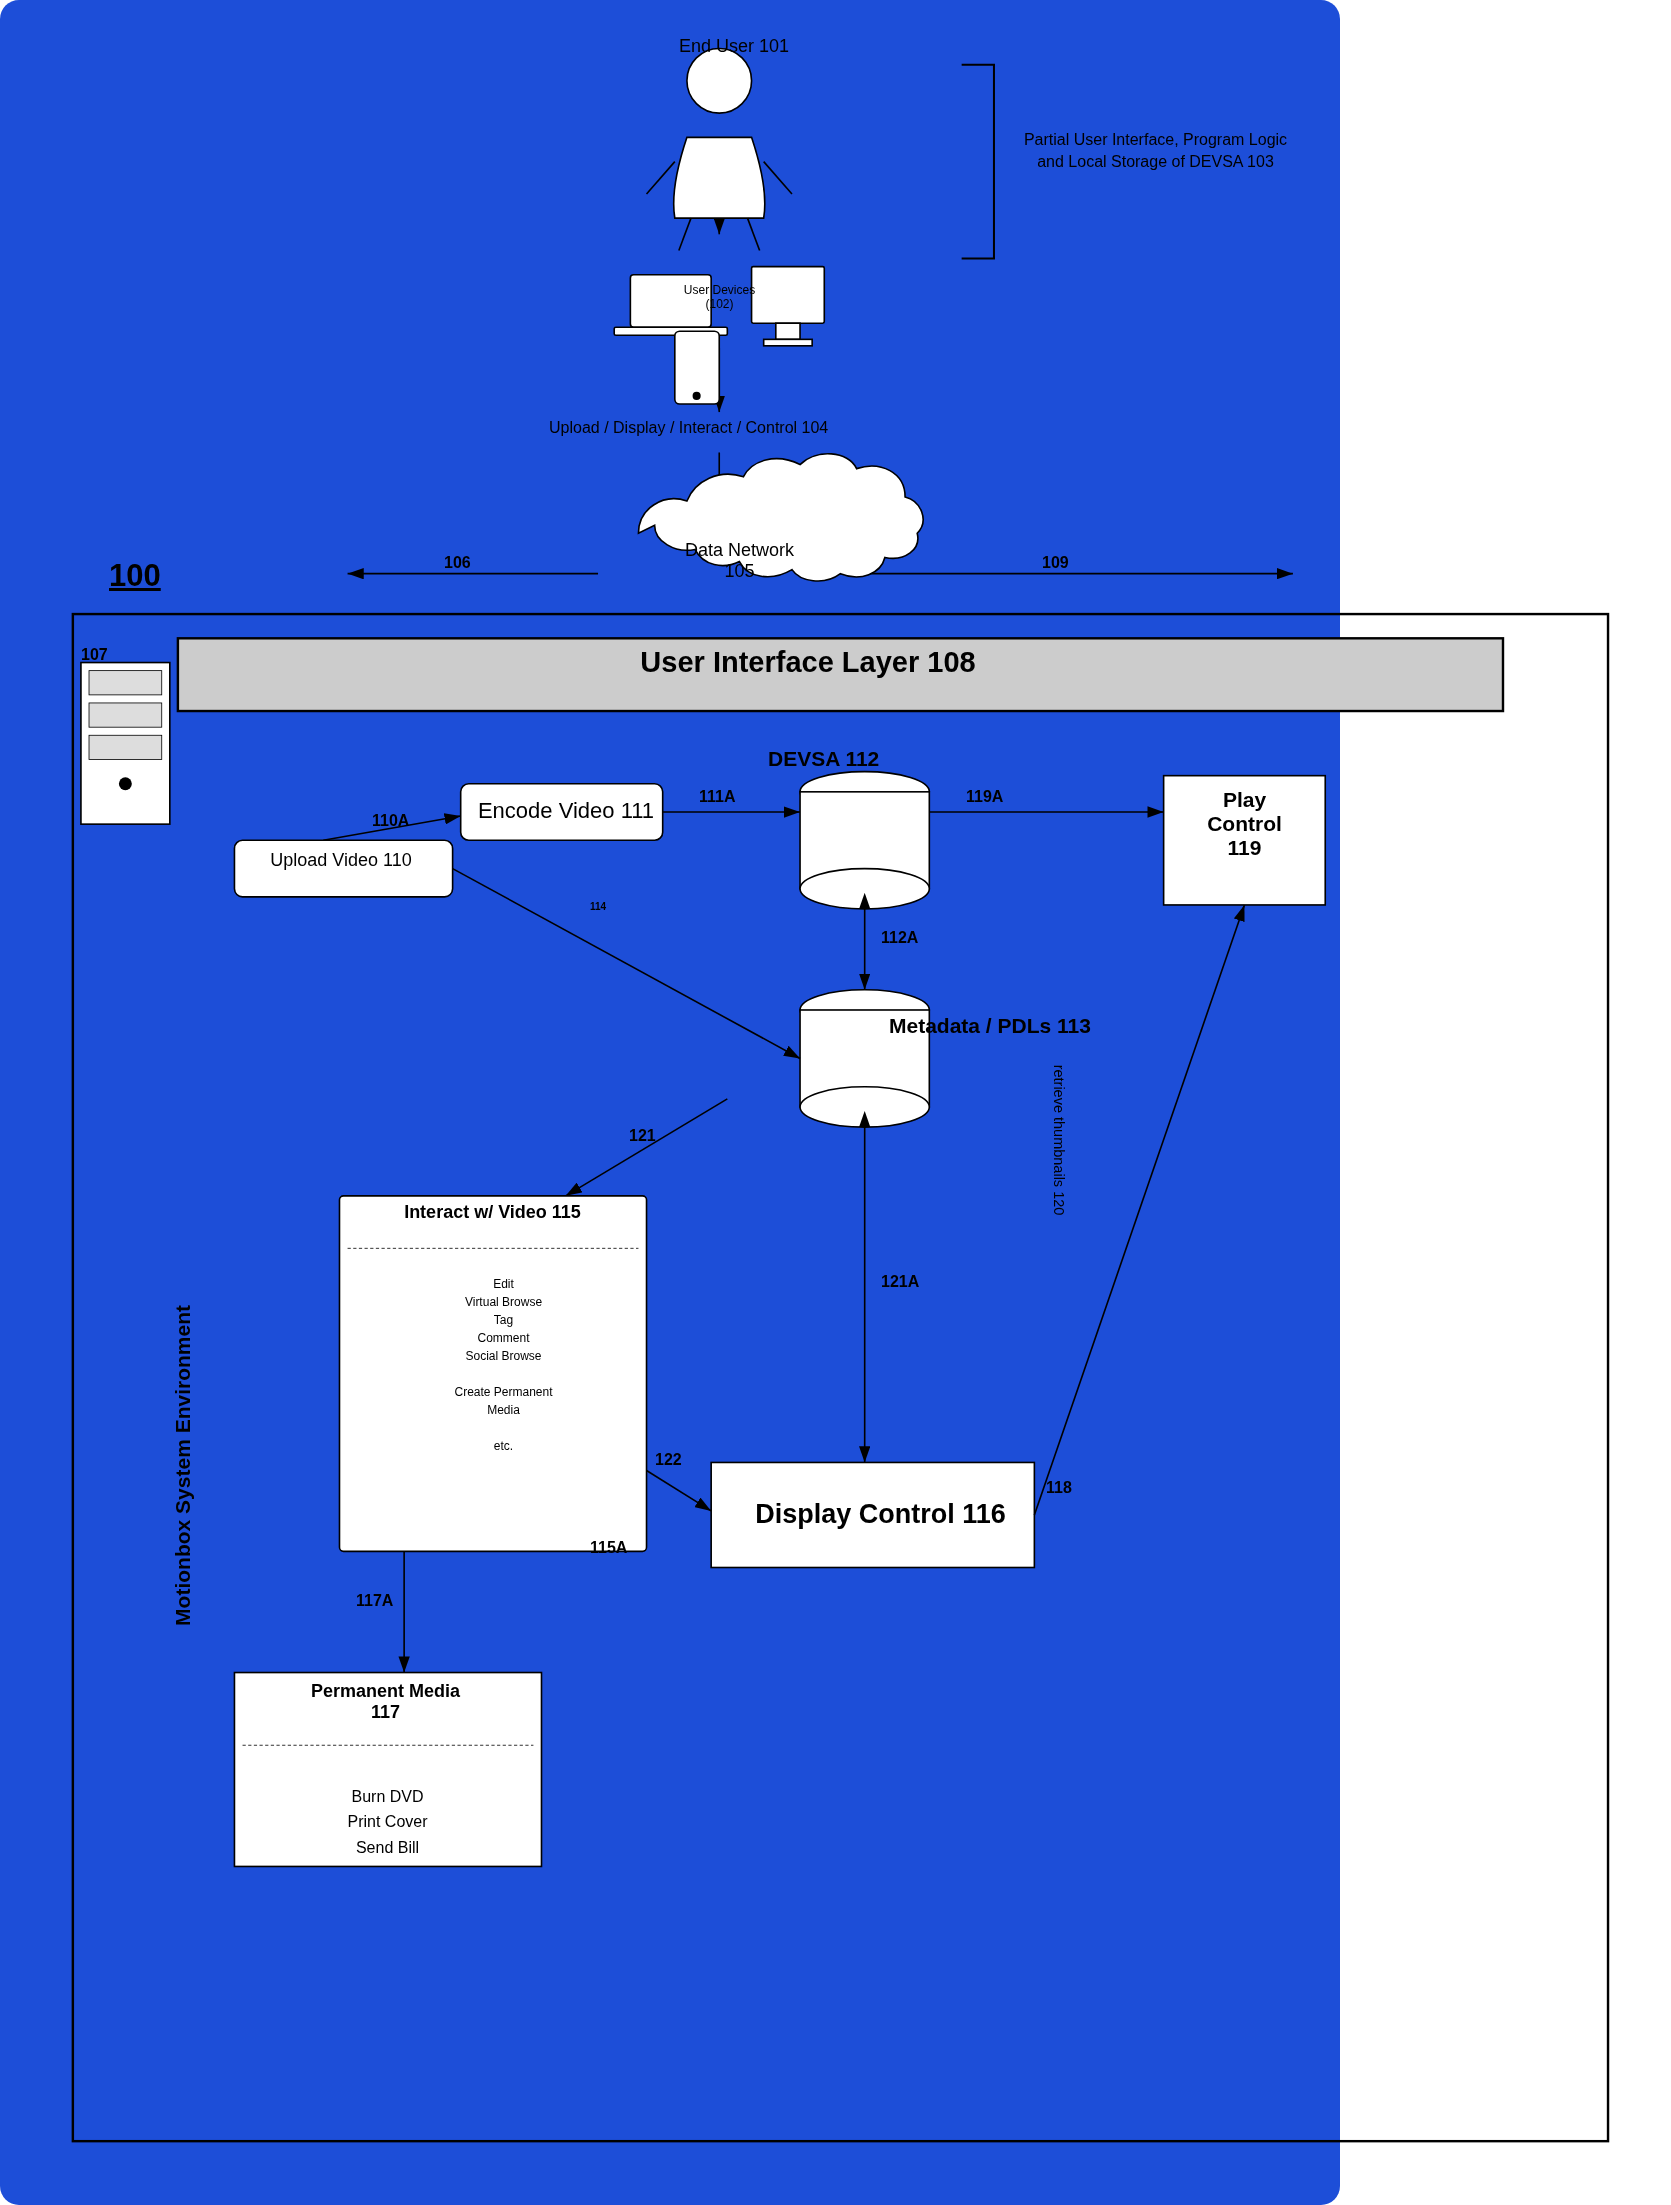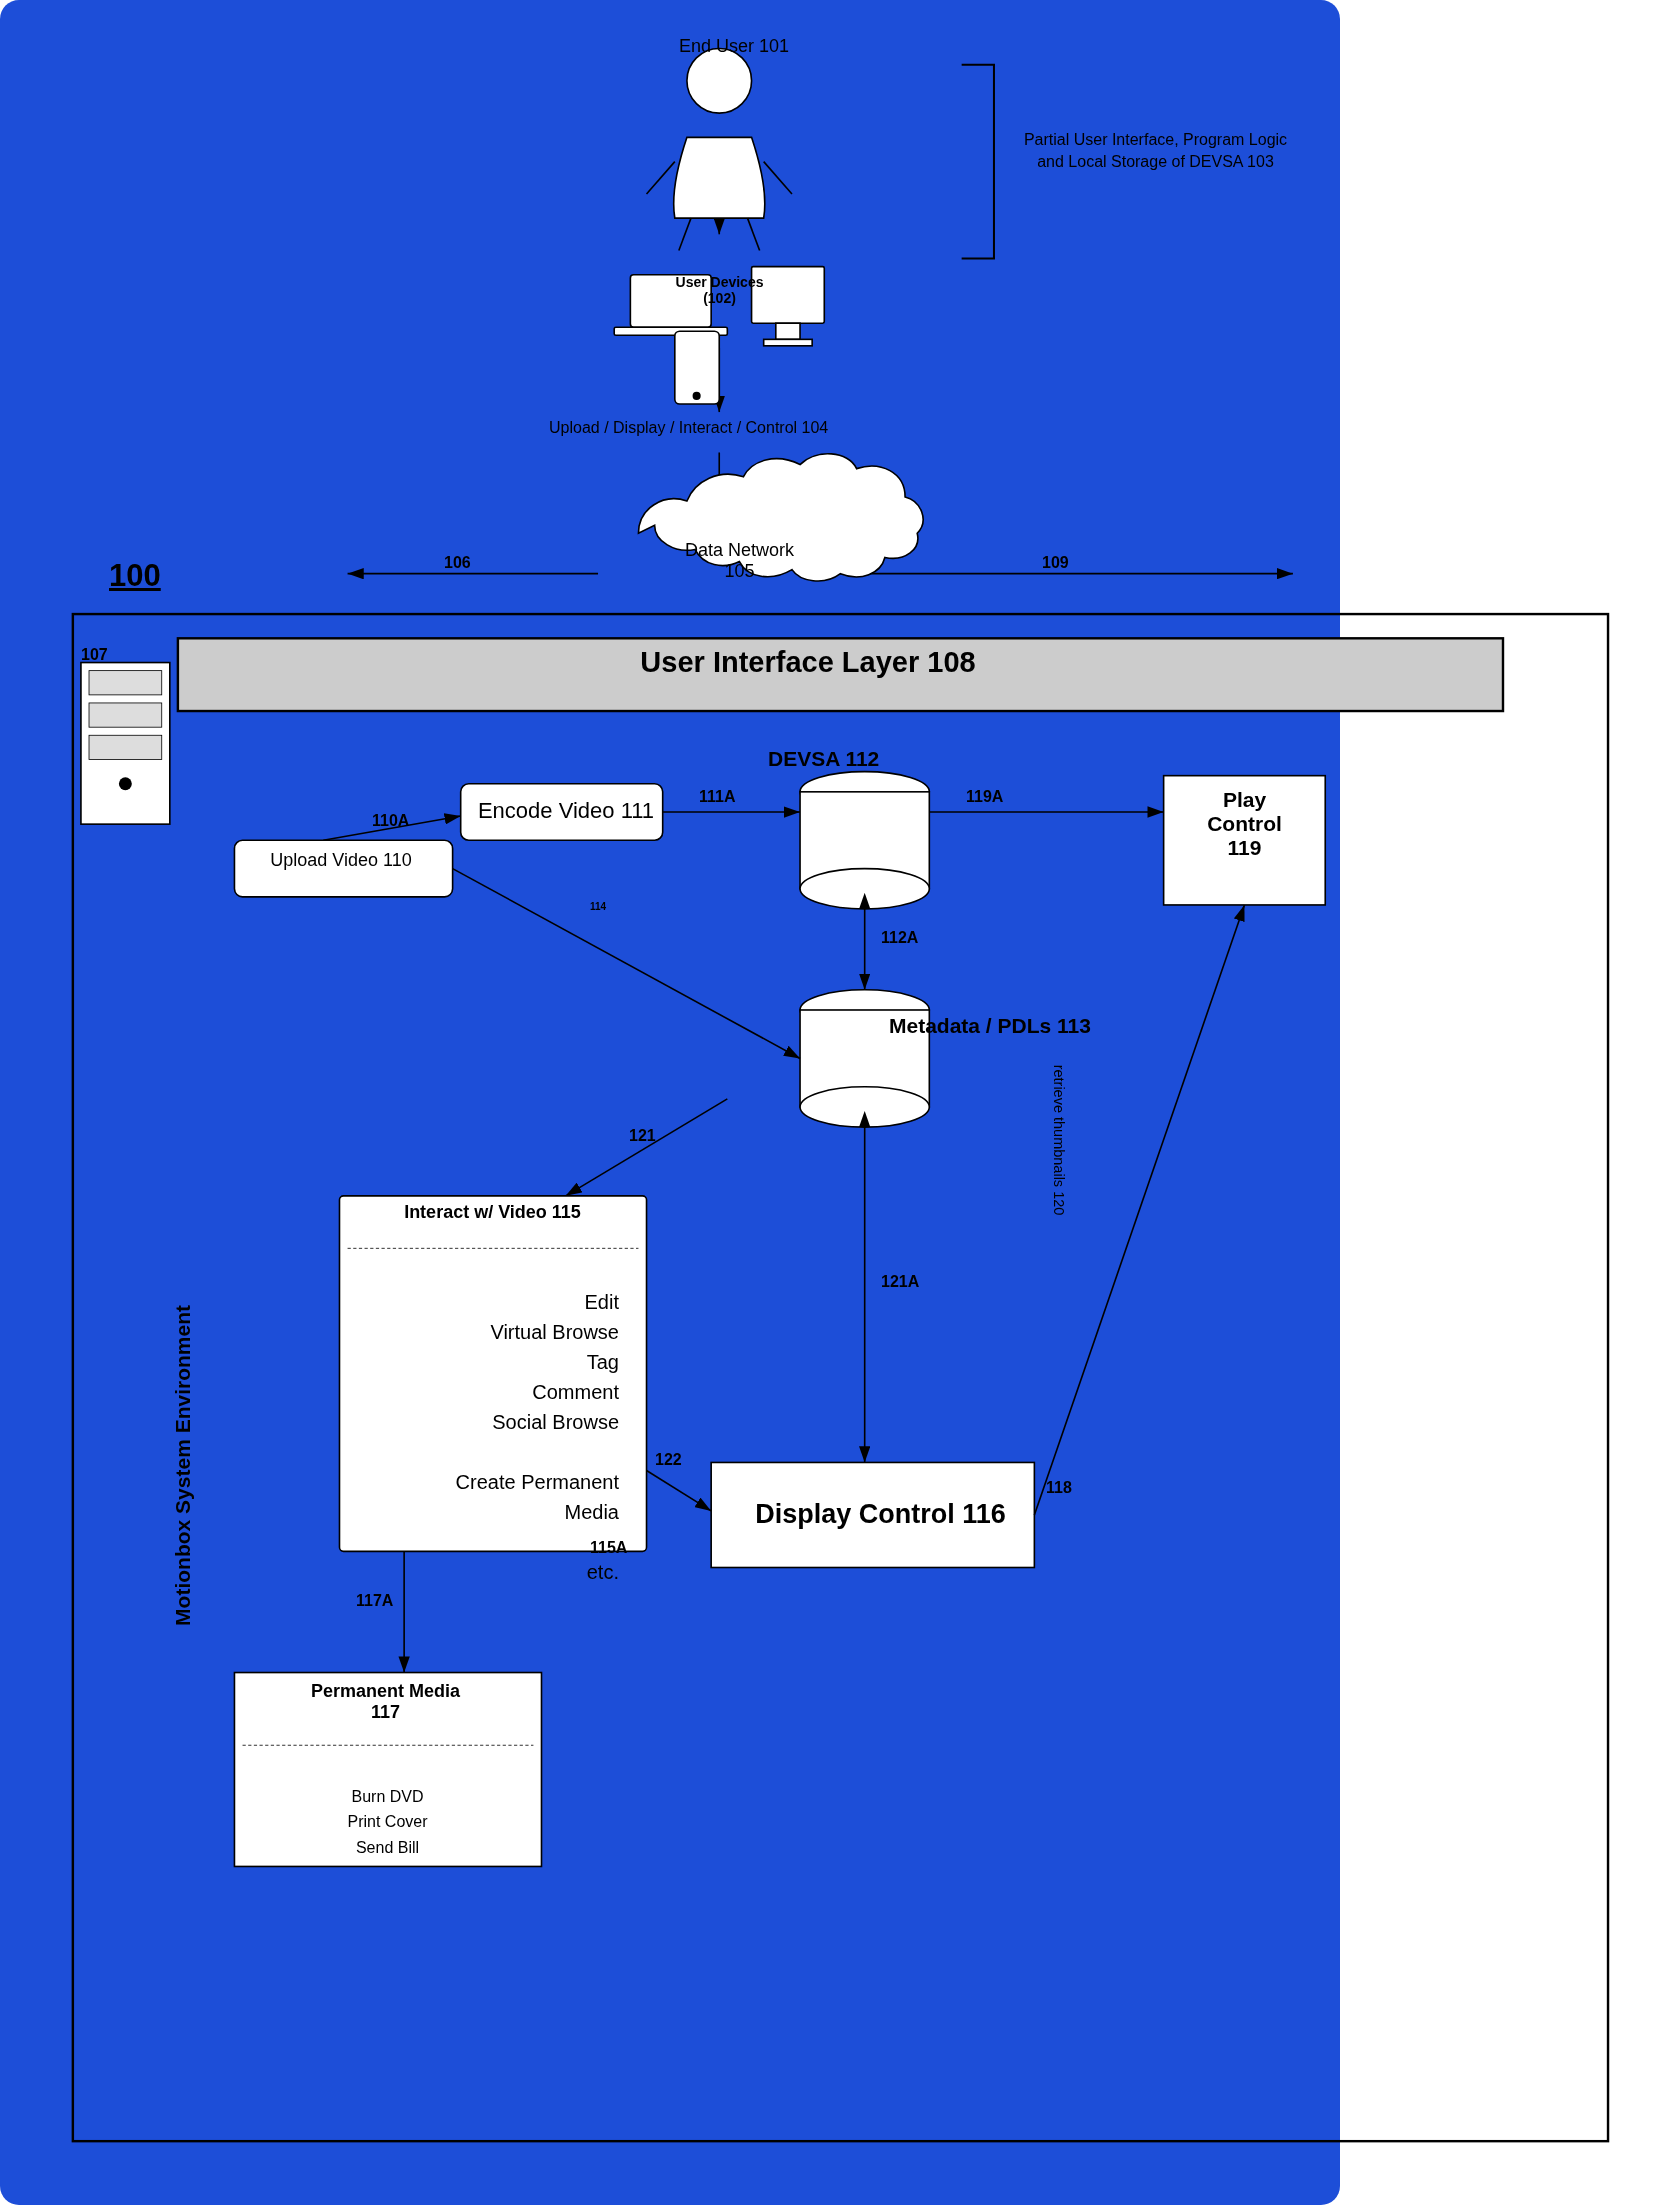"User Devices" div.label { font-size: 14px -> 12px; font-weight: bold -> none; top: 274px -> 283px }
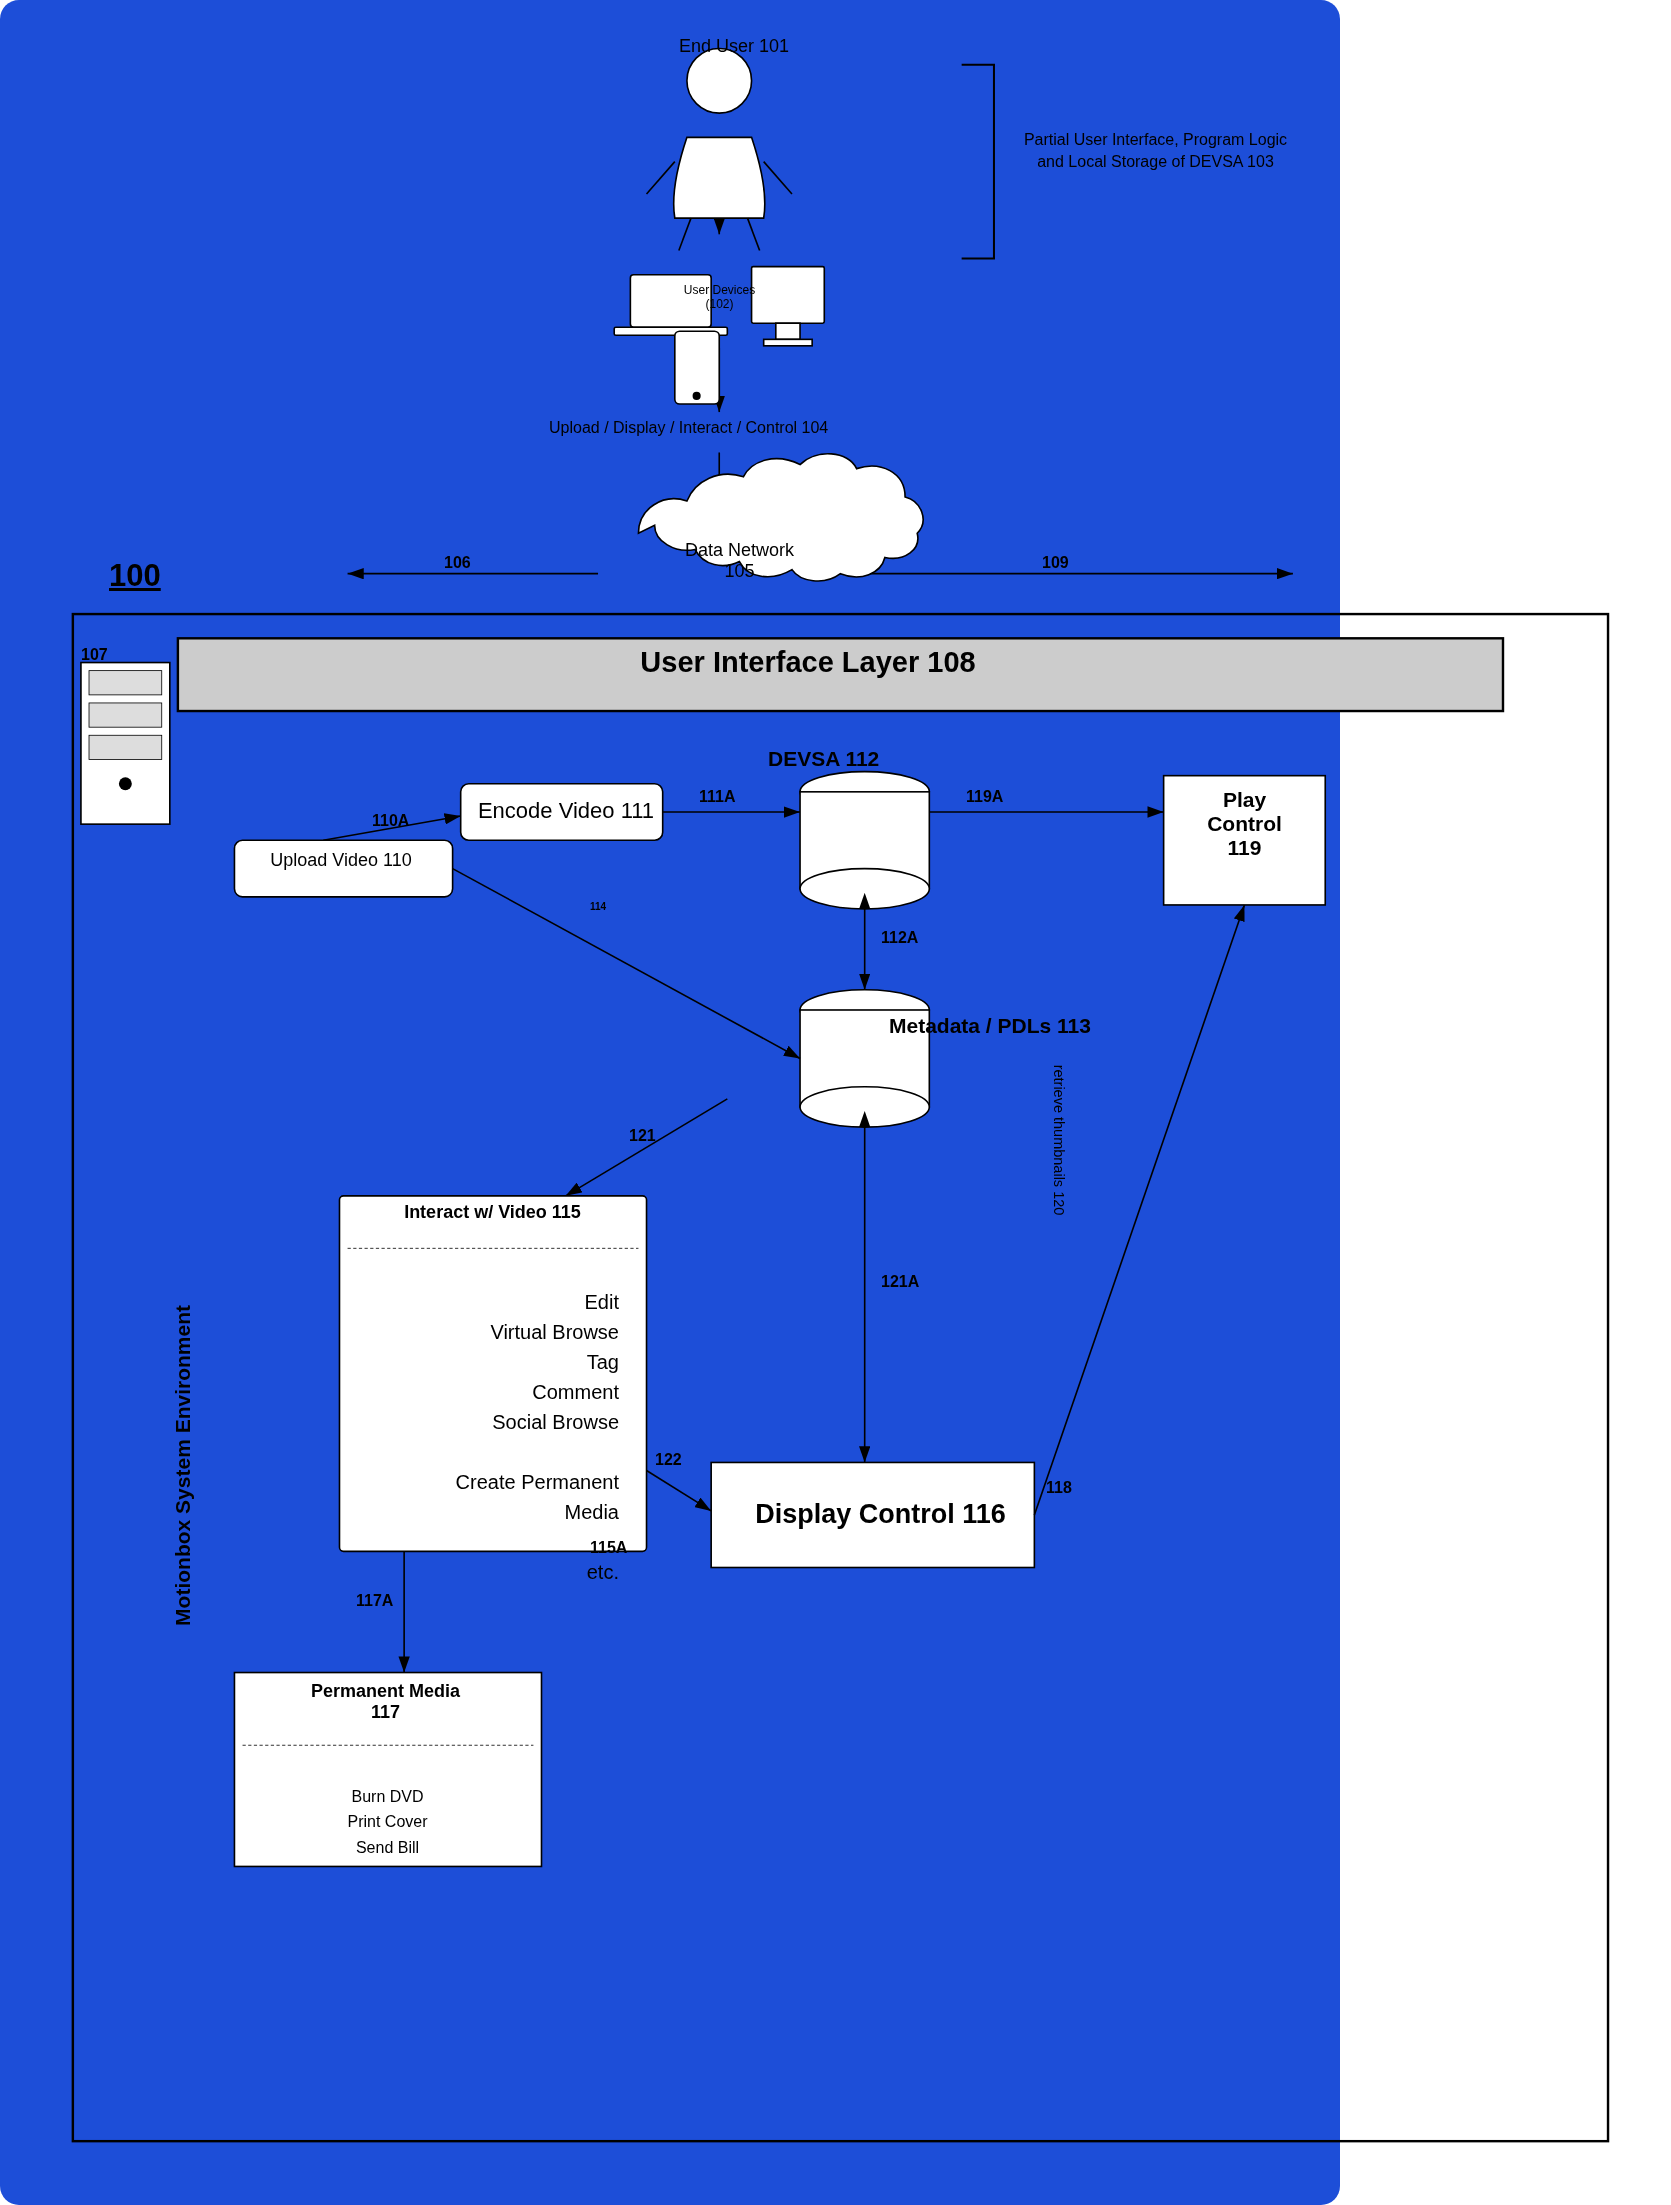"Edit" div.label { font-size: 20px -> 12px; left: 336px -> 362px; text-align: right -> center }
